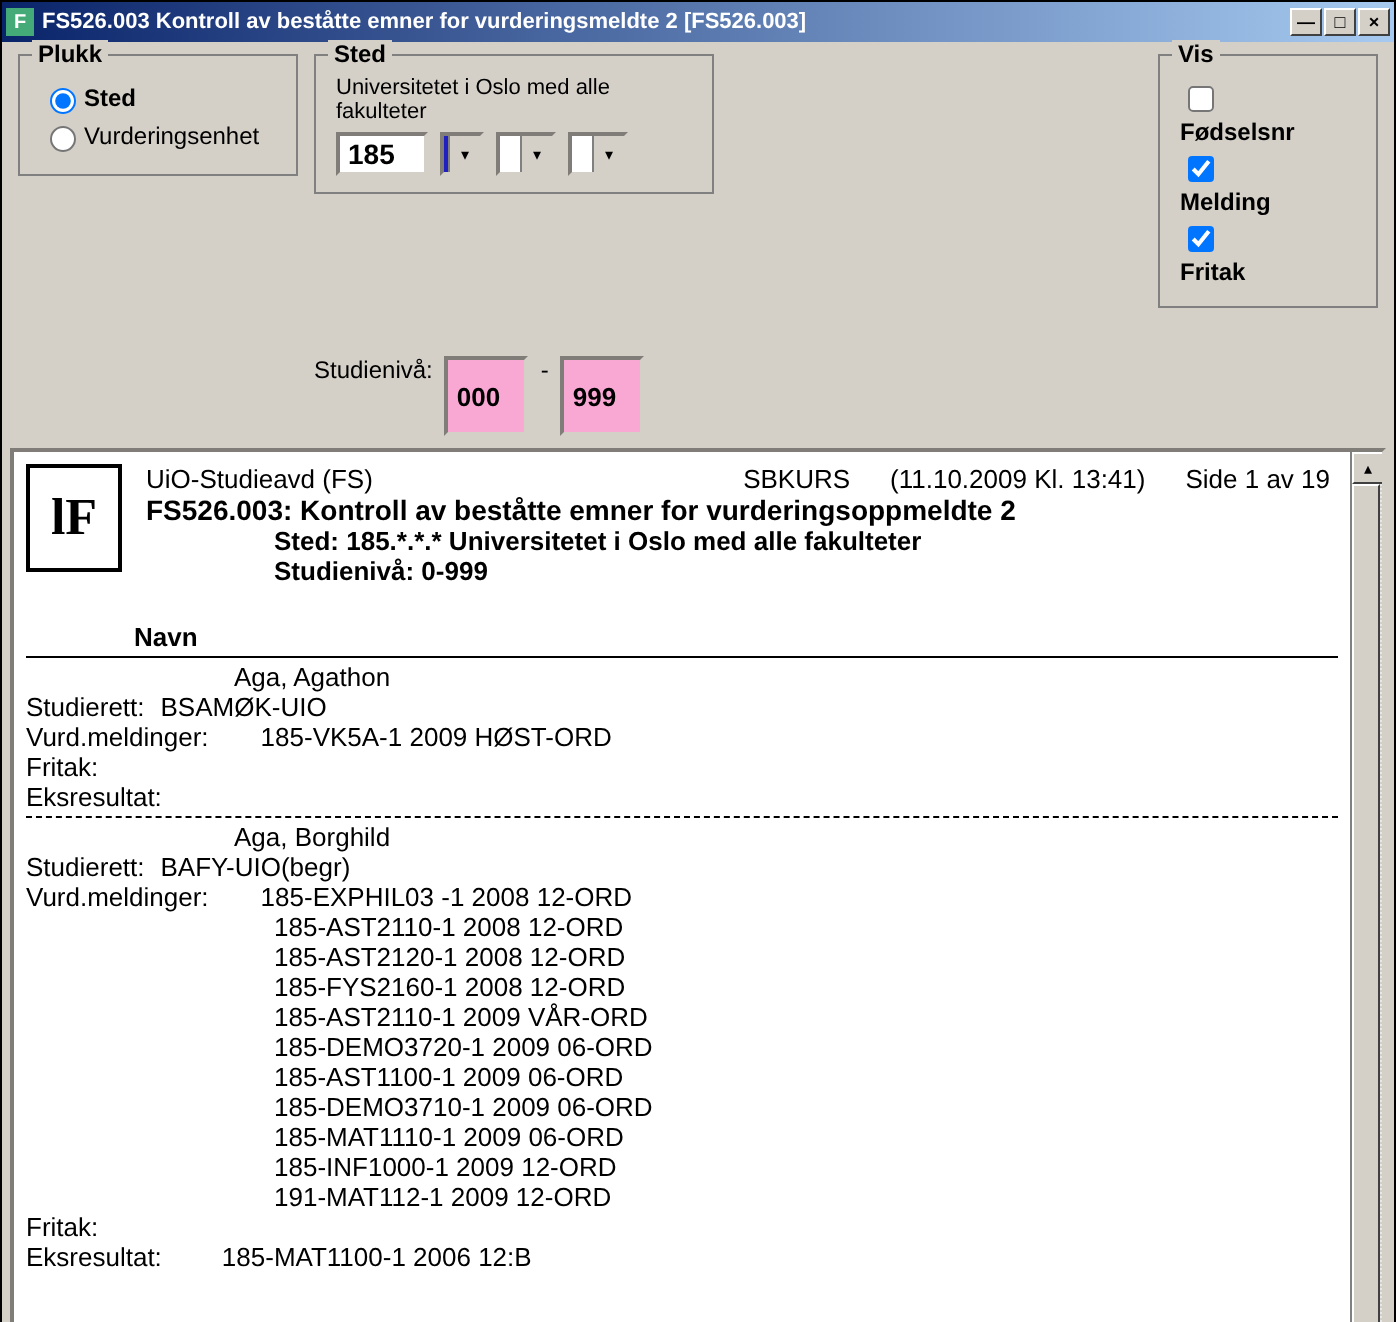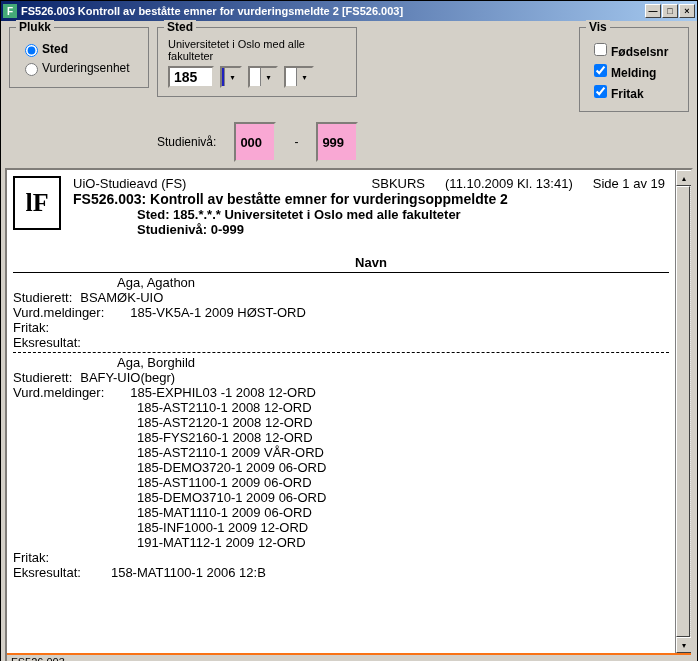"Fødselsnr" .chk-row { align-items: flex-end -> flex-start; flex-direction: none -> column }
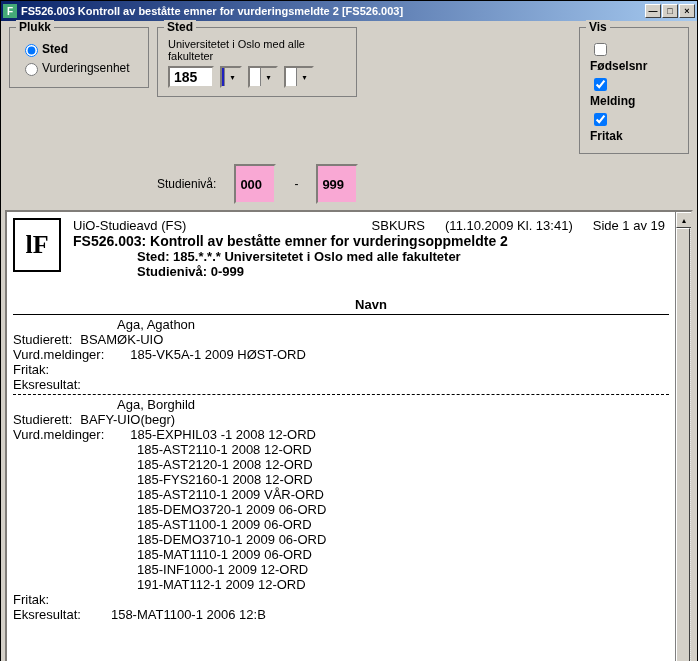"Studienivå:" .studieniva { align-items: center -> flex-start; gap: 18px -> 6px; margin-top: 8px -> 22px }
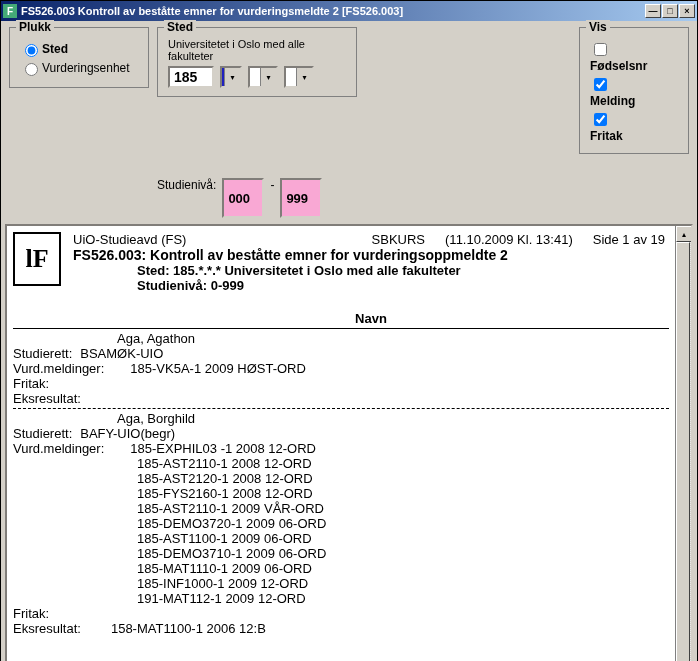"Navn" .navn-hdr { text-align: center -> none }
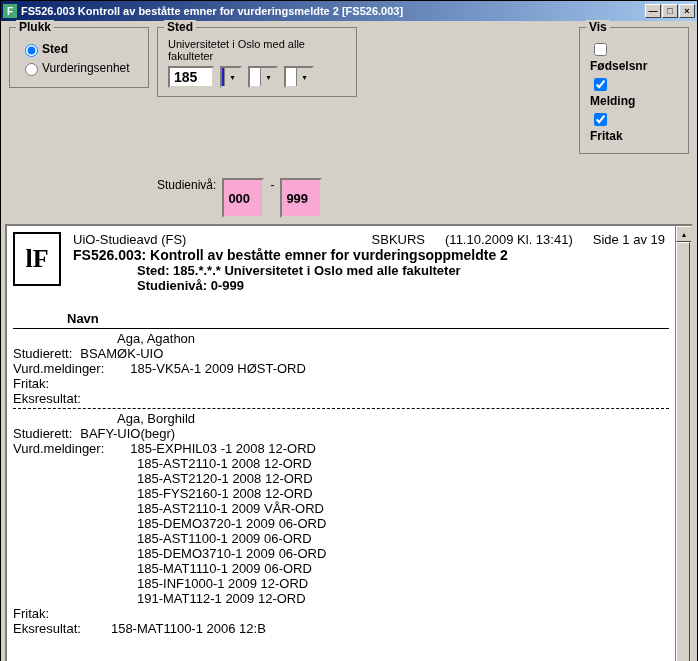"158-MAT1100-1 2006 12:B" span { text: 158-MAT1100-1 -> 185-MAT1100-1 }
